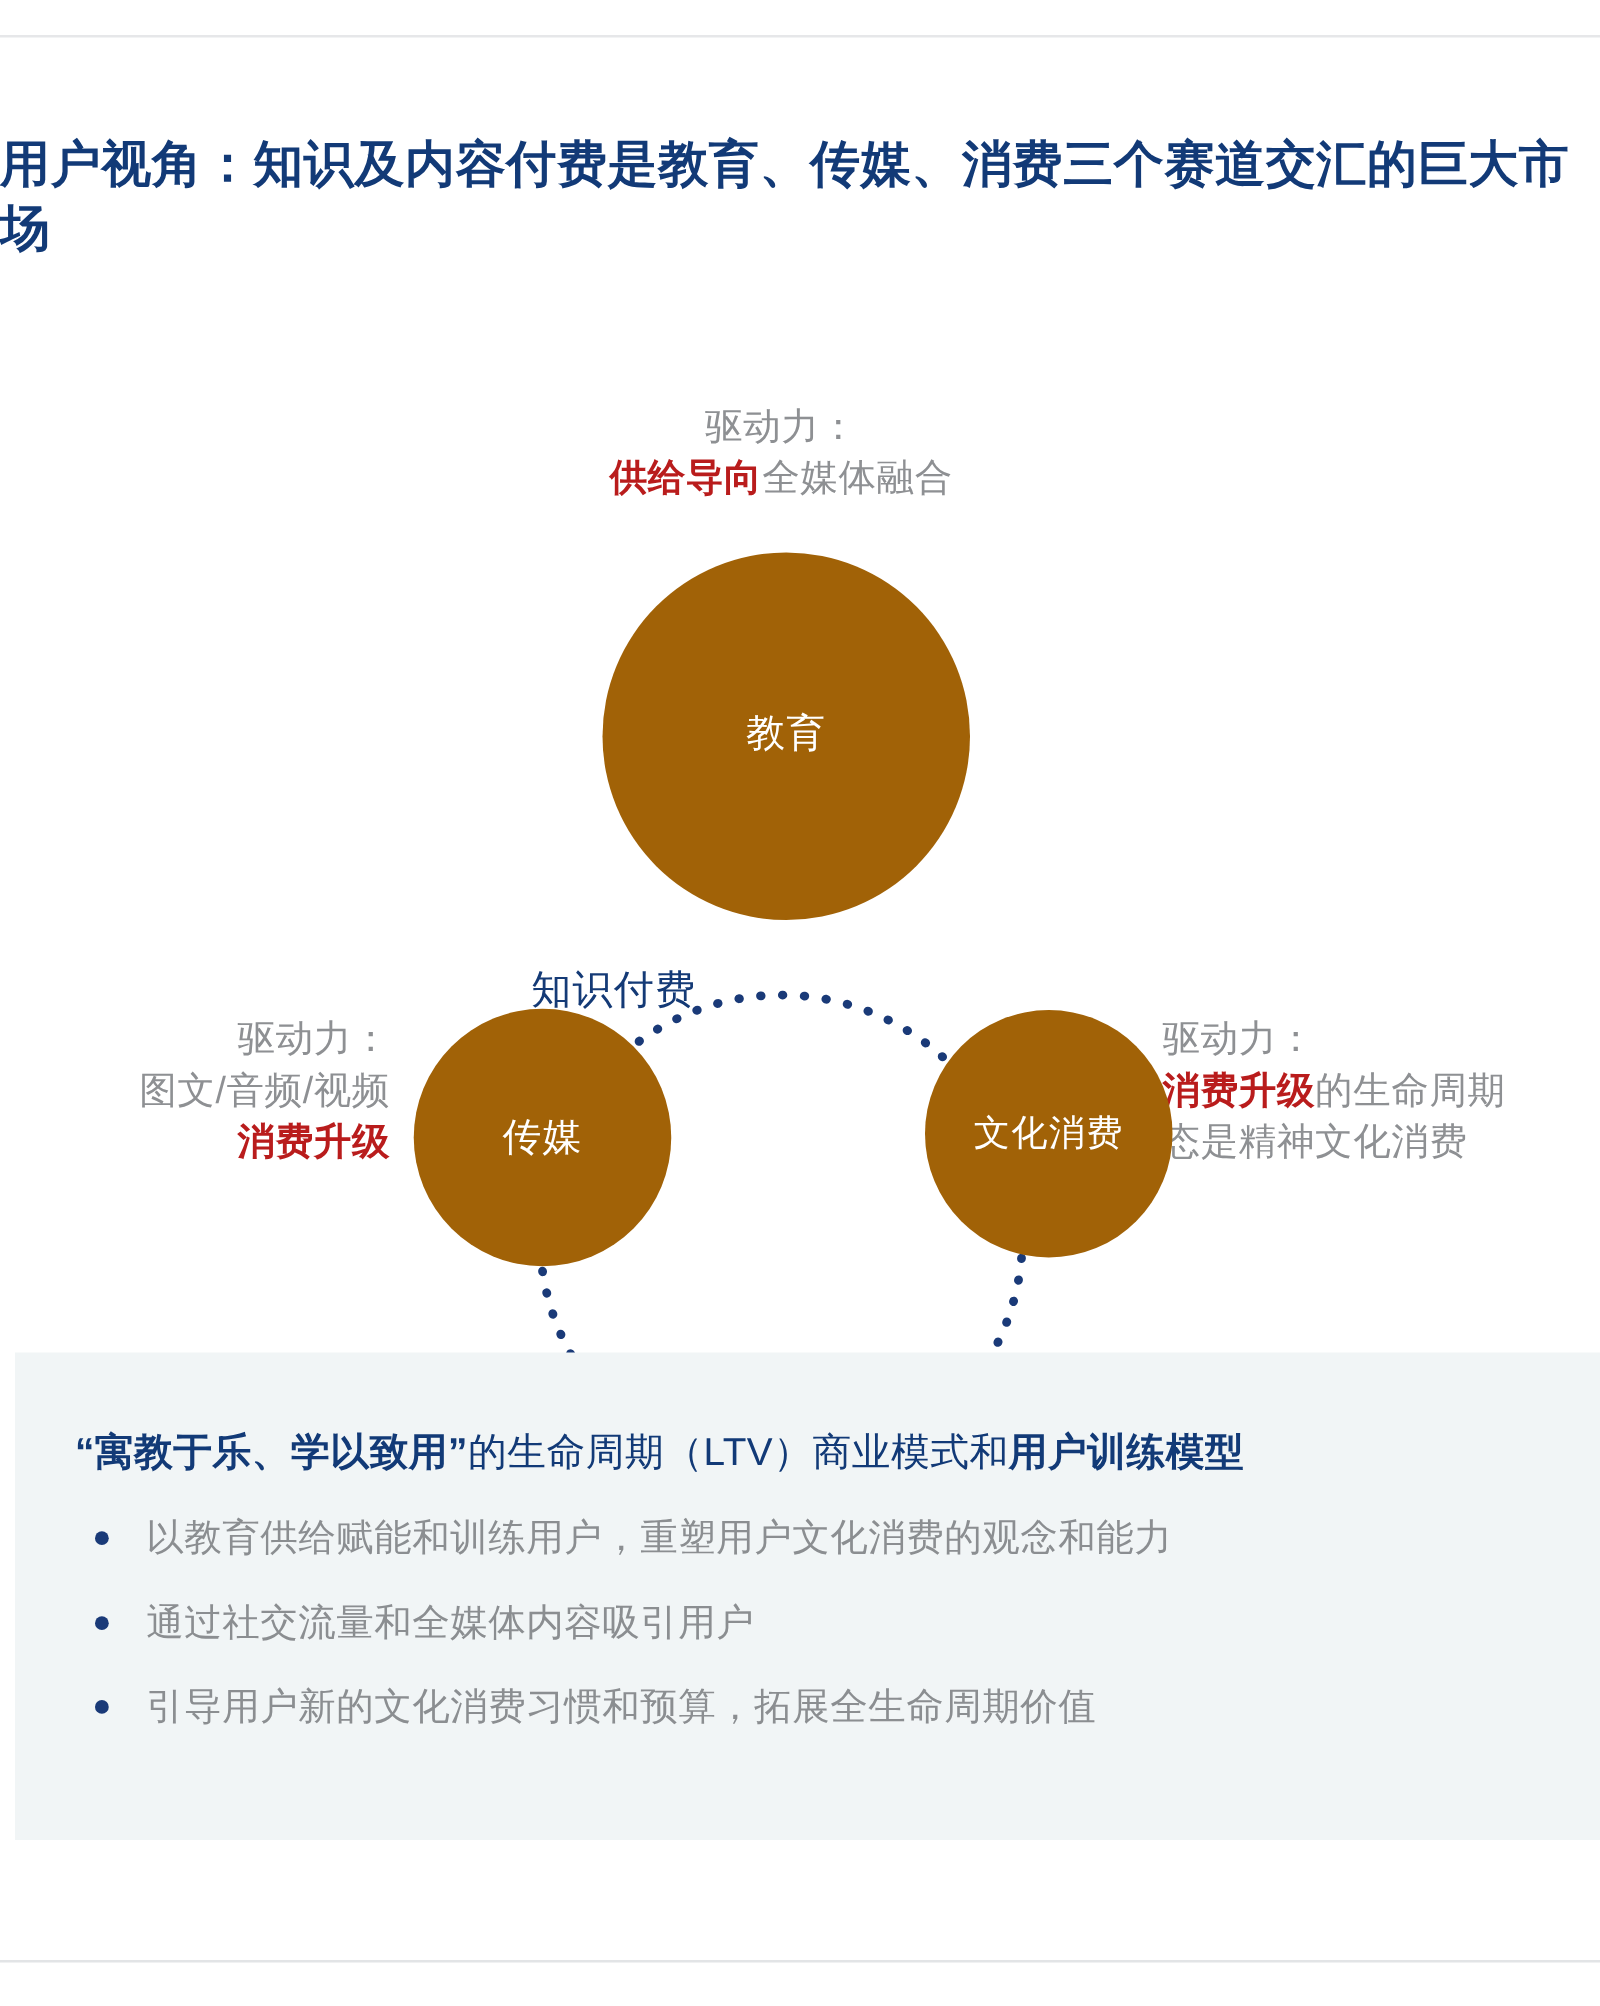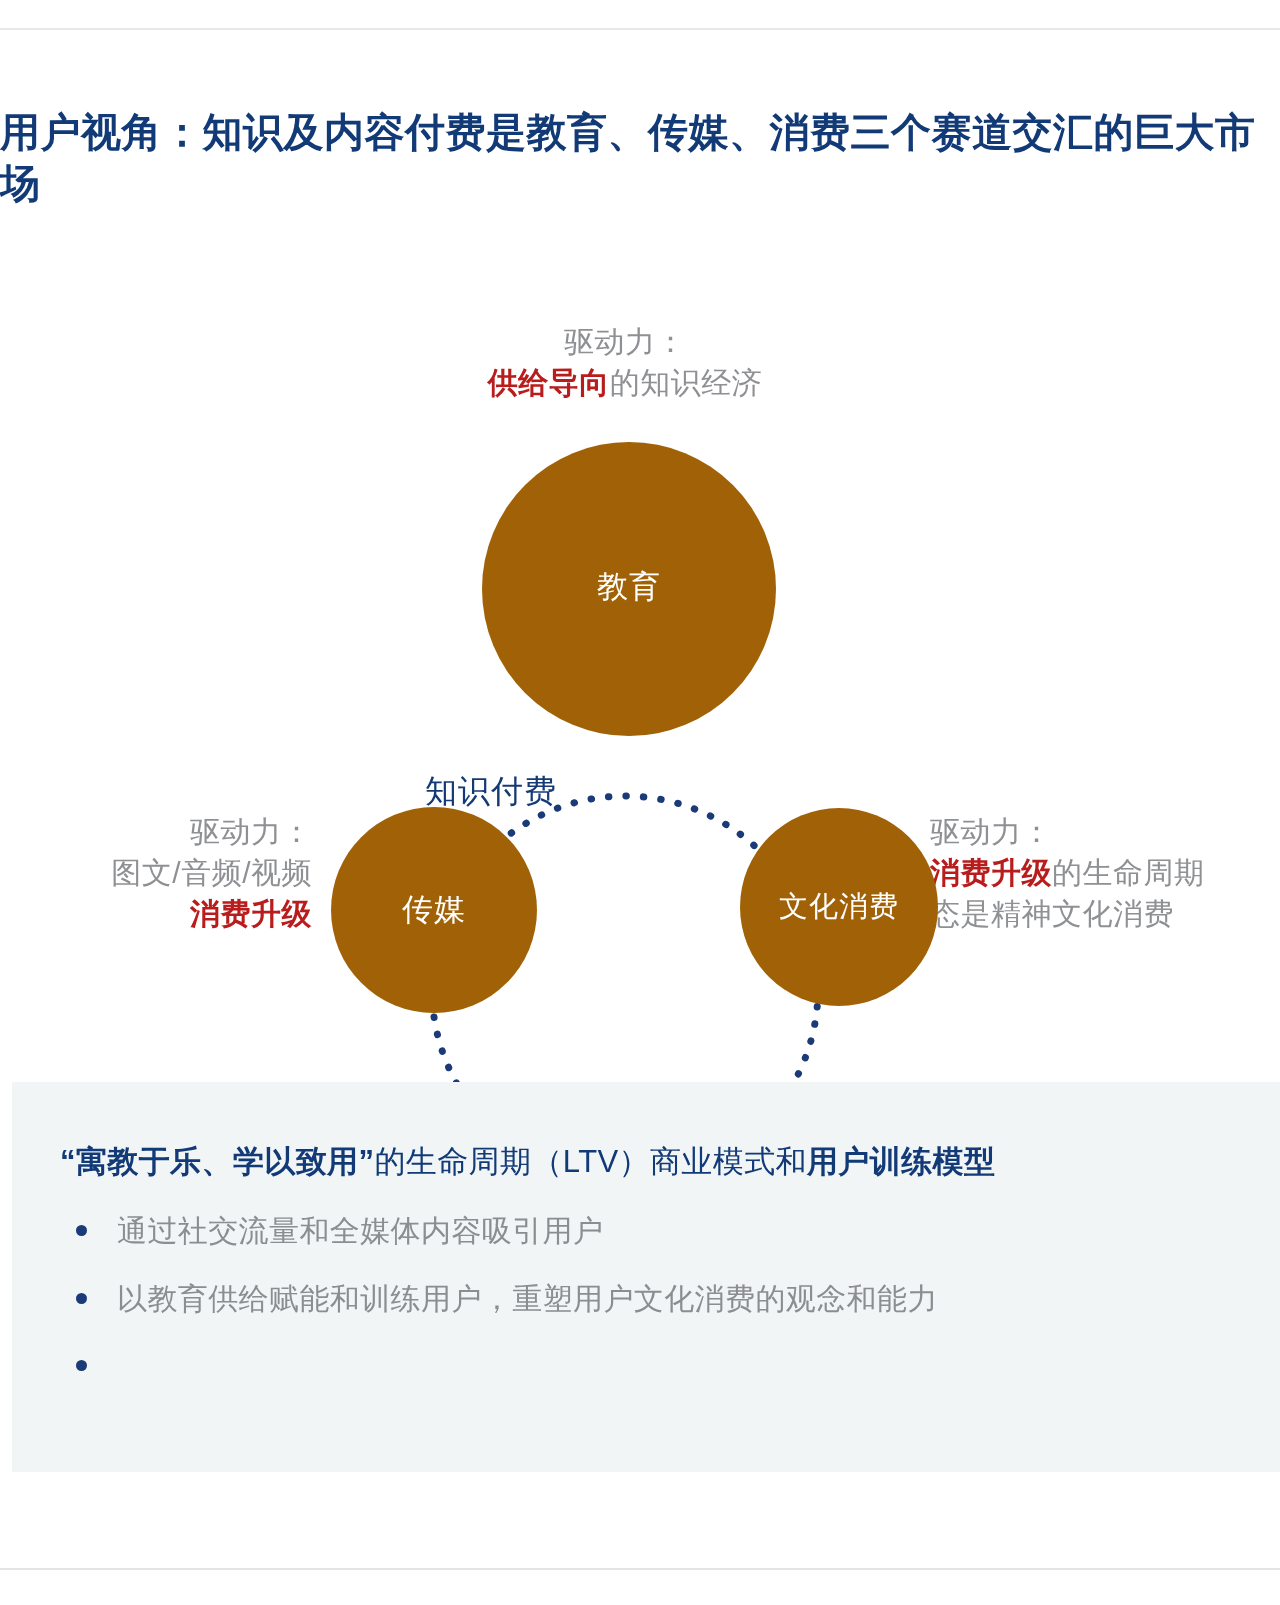"的知识经济" span { text: 的知识经济 -> 全媒体融合 }
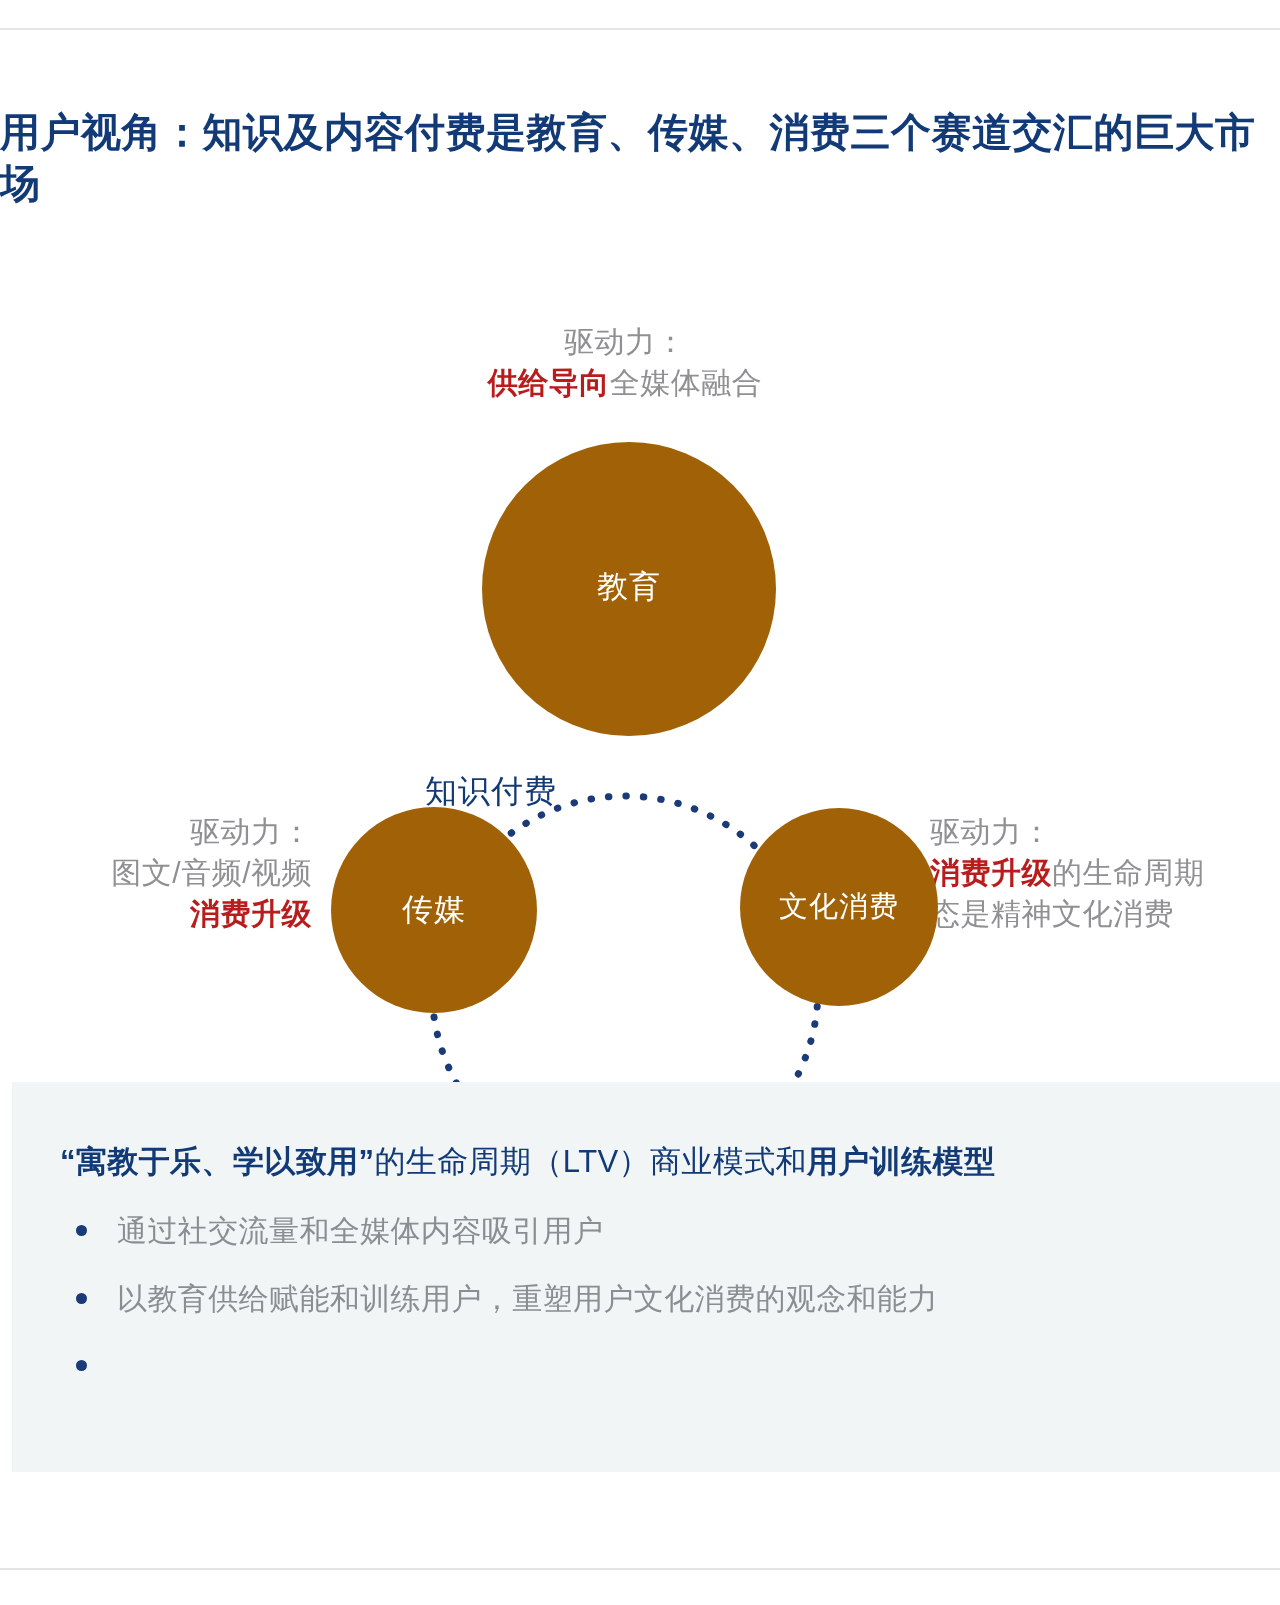"通过社交流量和全媒体内容吸引用户" li.bullet { order: before "以教育供给赋能和训练用户，重塑用户文化消费的观念和能力" -> after "以教育供给赋能和训练用户，重塑用户文化消费的观念和能力" }
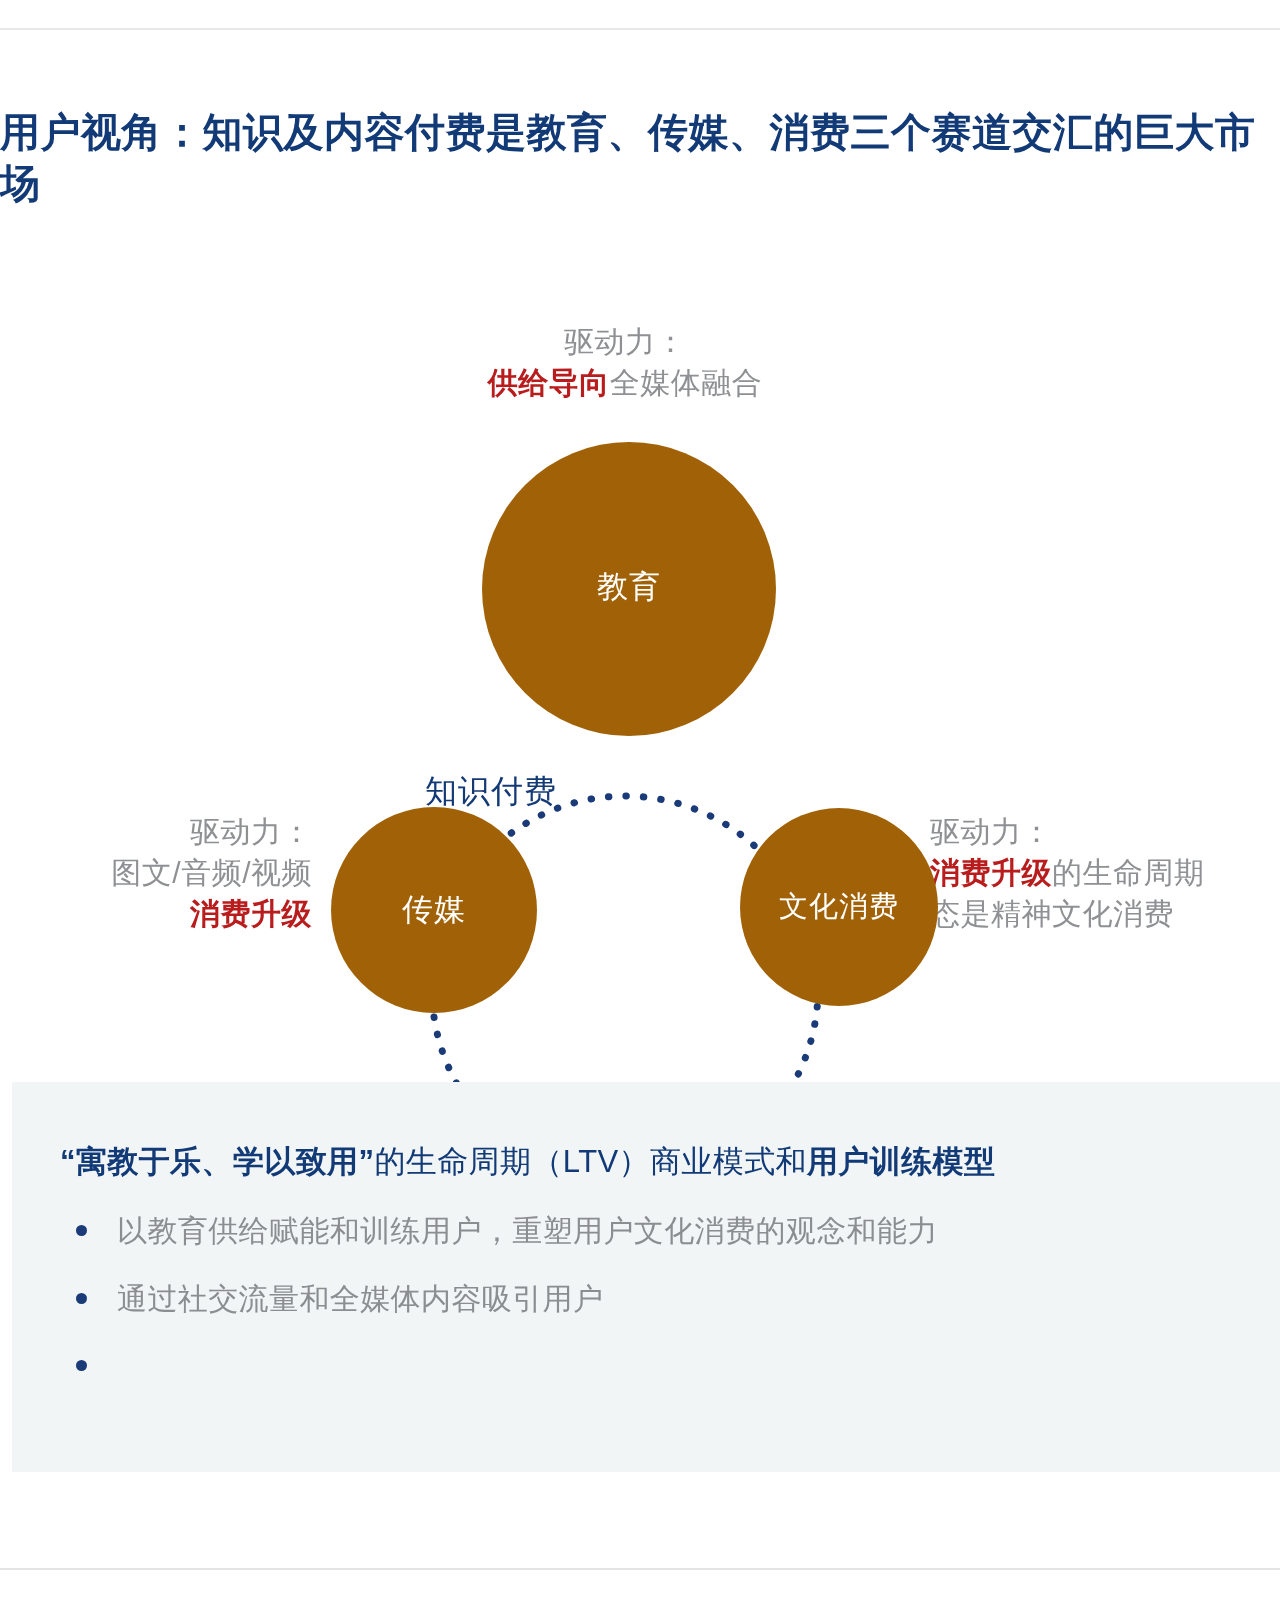"引导用户新的文化消费习惯和预算，拓展全生命周期价值" span { html: none -> <span>引导用户新的文化消费习惯和预算，拓展全生命周期价值</span> }
